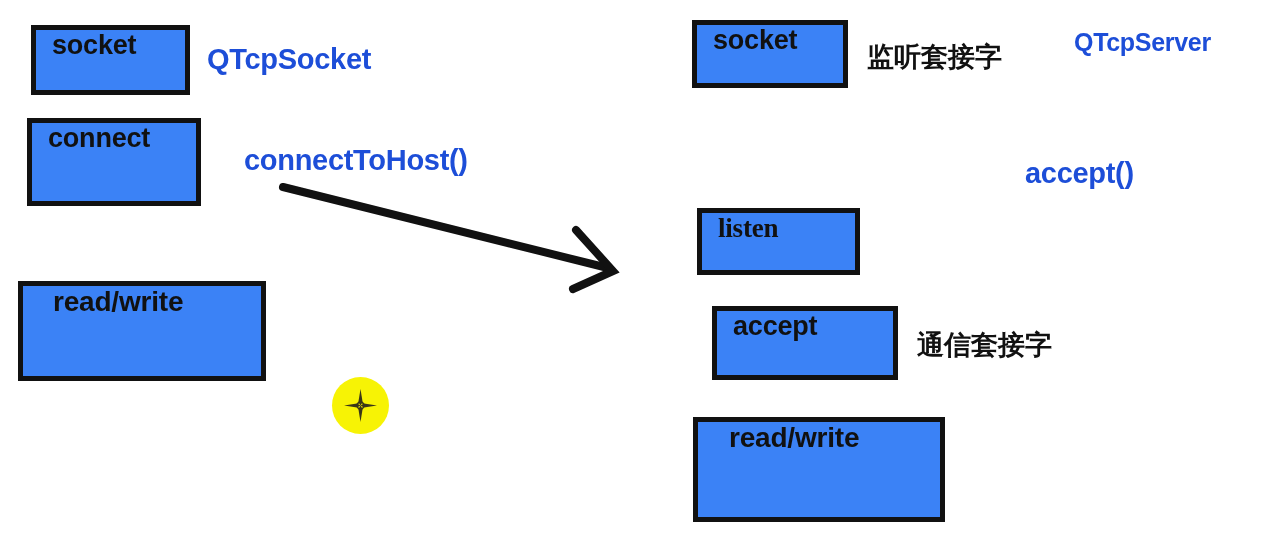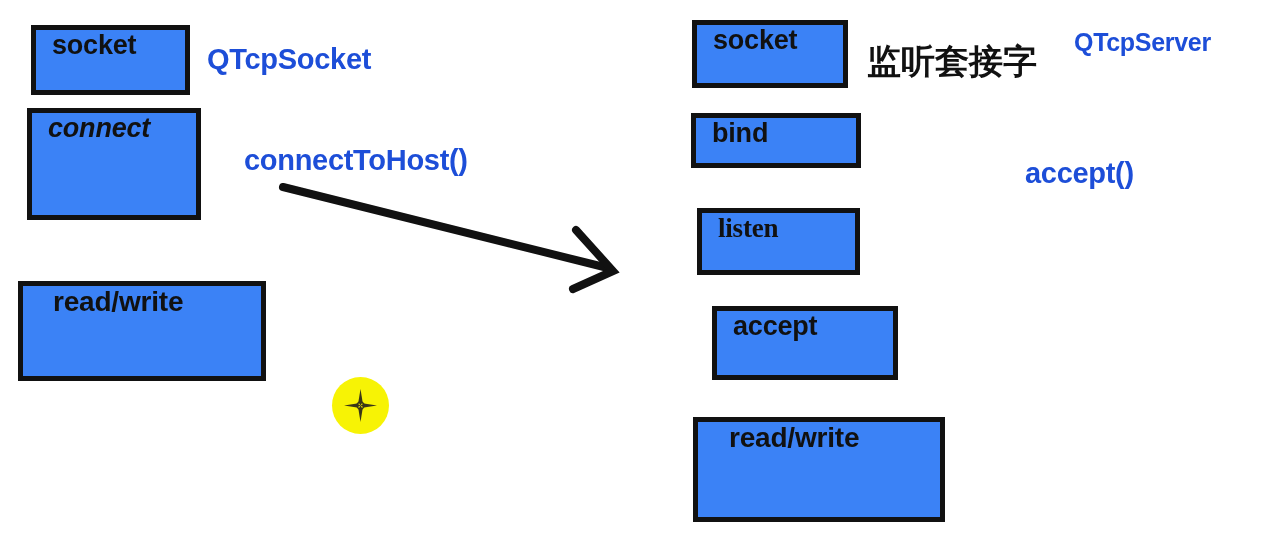"监听套接字" div.cn-label { font-size: 34px -> 27px }
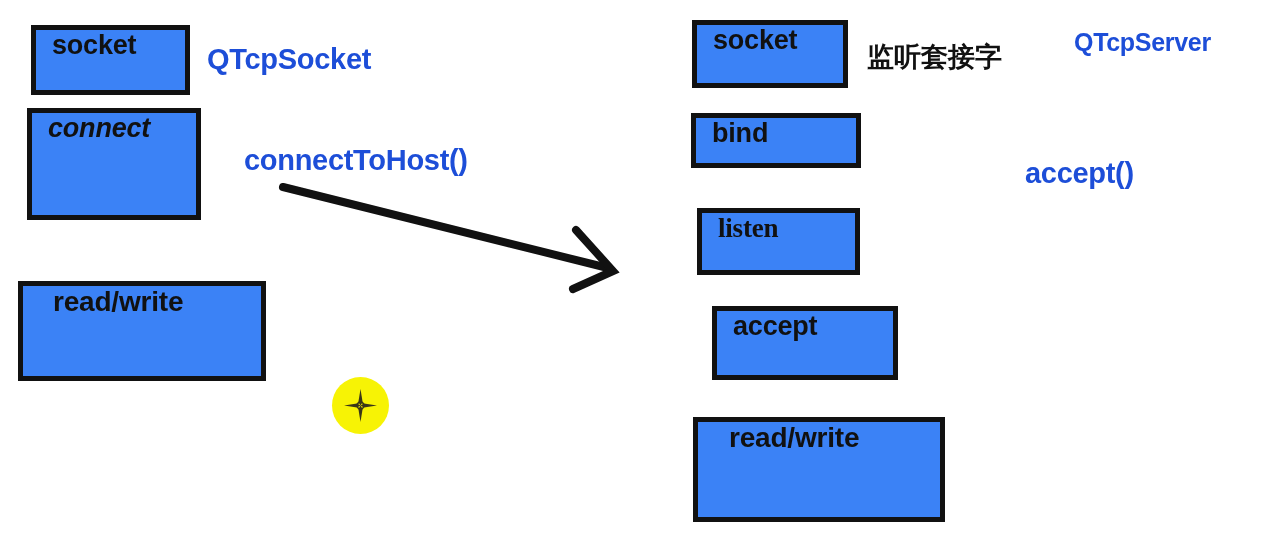"connect" div.box { font-style: italic -> none; height: 112px -> 88px; top: 108px -> 118px }
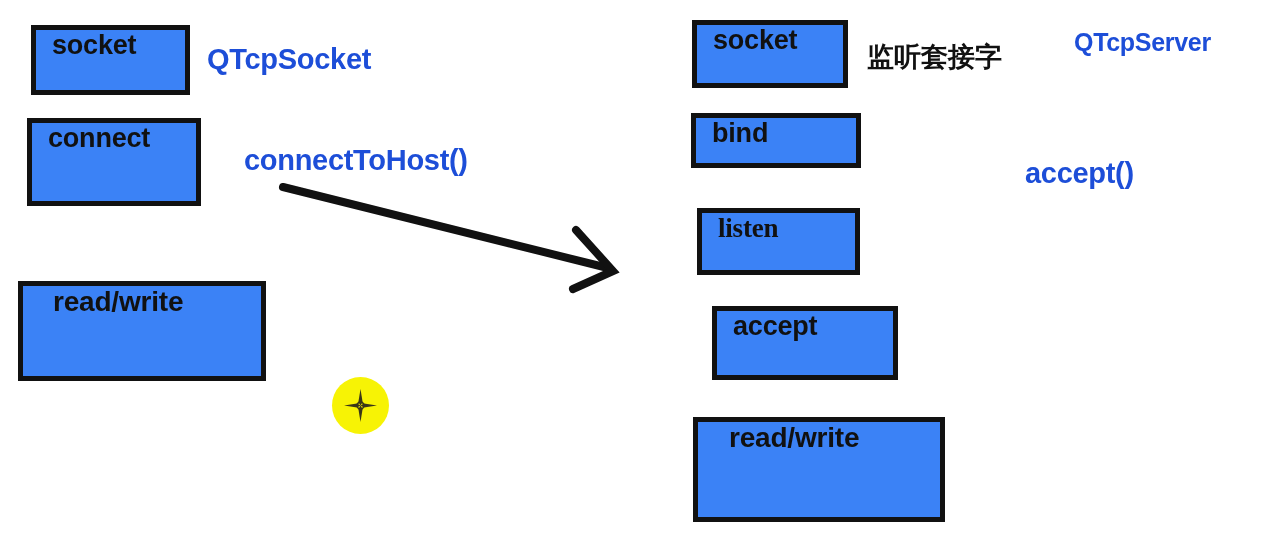"bind" div.box { html: <div> <span>bind</span> </div> -> none }
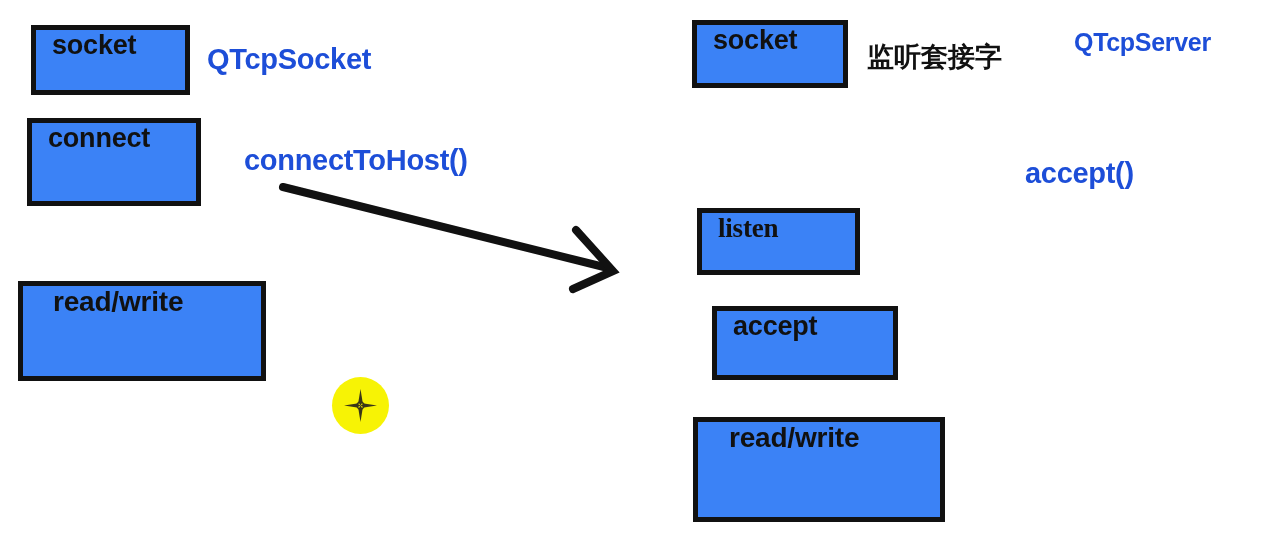"通信套接字" div.cn-label { html: none -> <div>通信套接字</div> }
